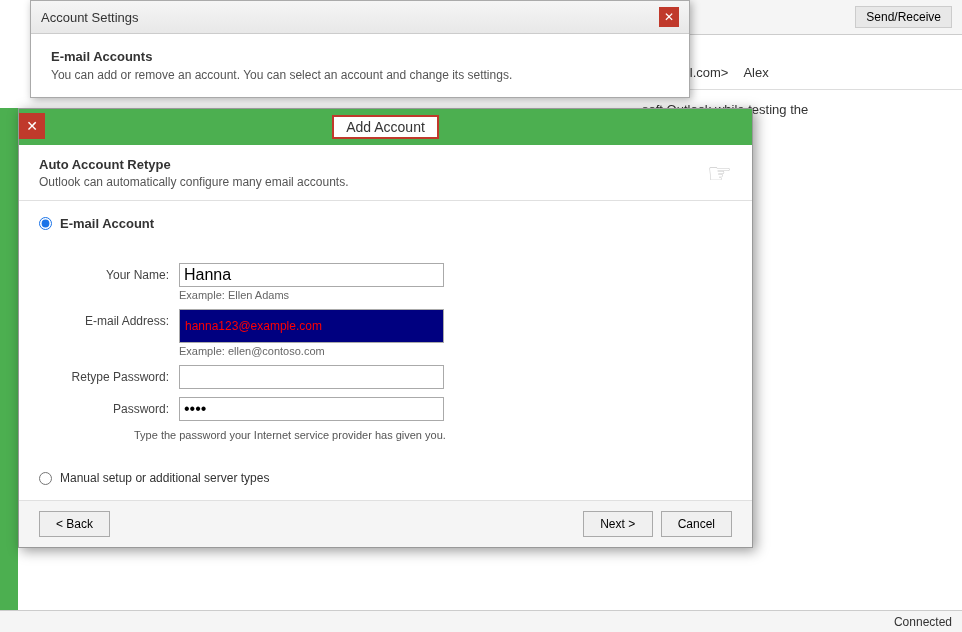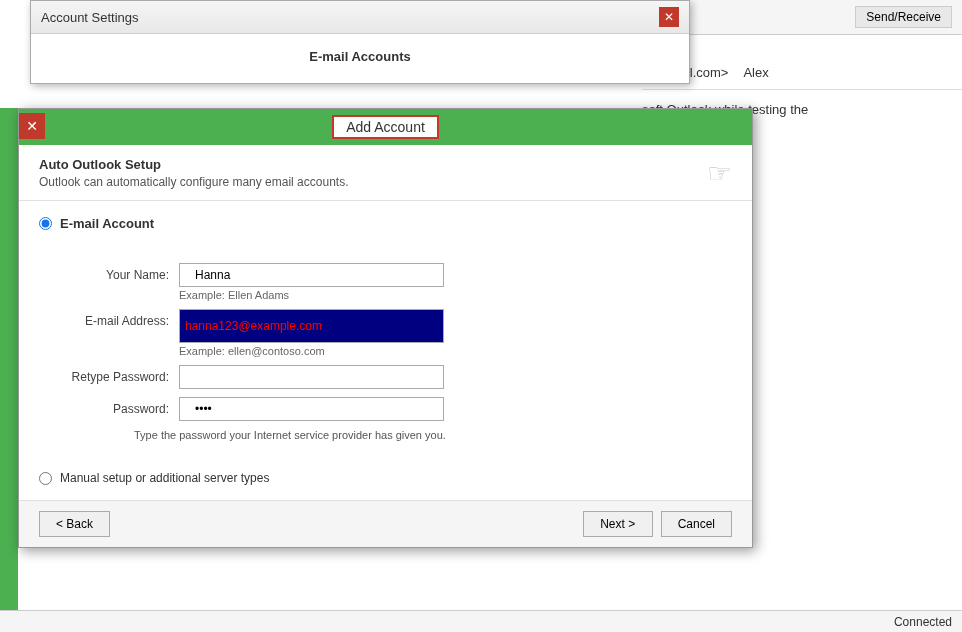"E-mail Accounts" .dialog-section-title { text-align: center -> none }
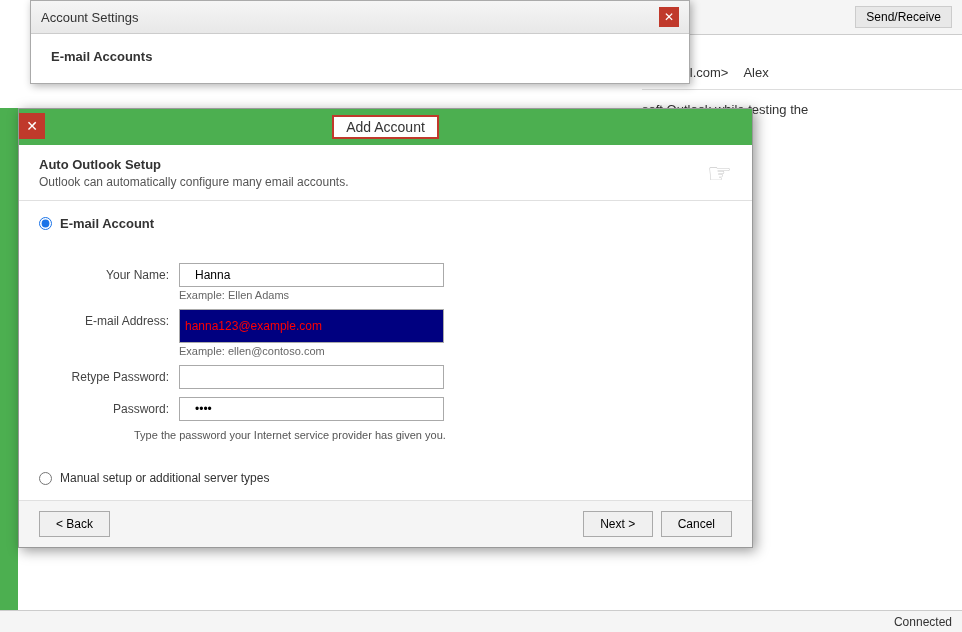"You can add or remove" div.dialog-section-desc { html: none -> <div>You can add or remove an account. You can select an account and change its settings.</div> }
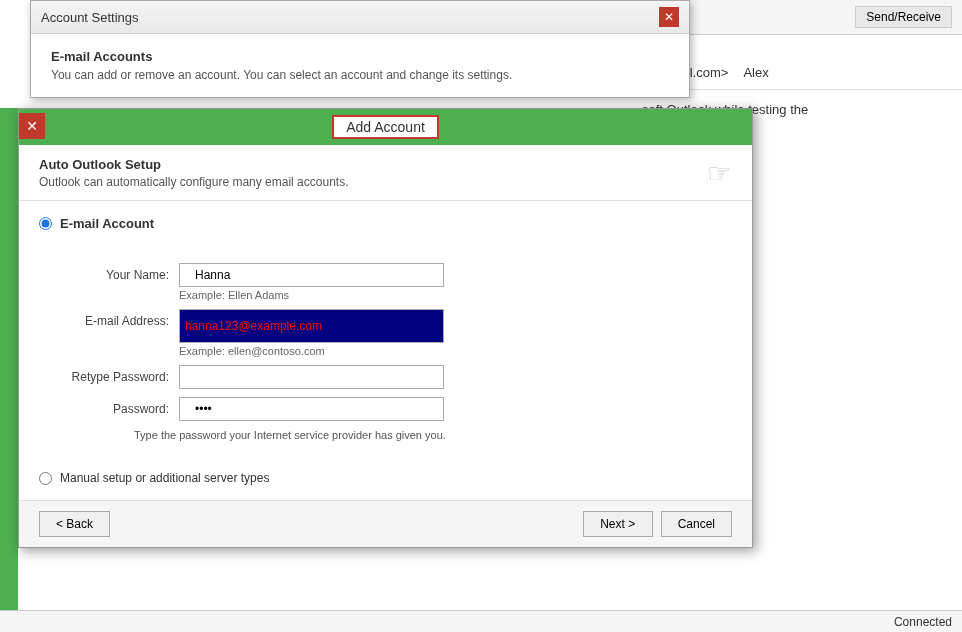"Auto Outlook Setup" div.add-account-section-title { text: Outlook Setup -> Account Retype }
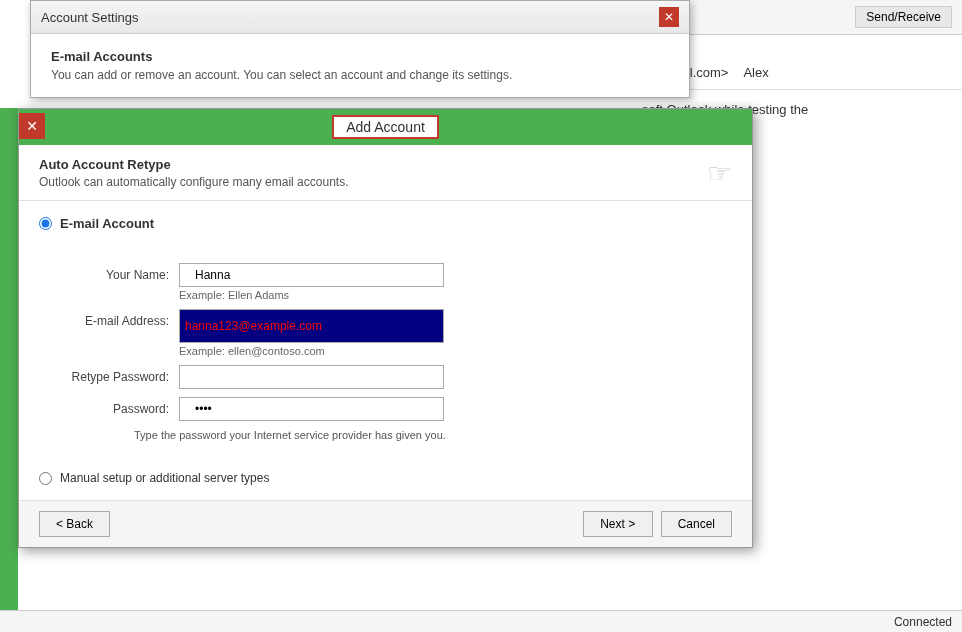"Hanna" .form-input { font-size: 12px -> 16px; padding: 2px 15px -> 2px 4px }
